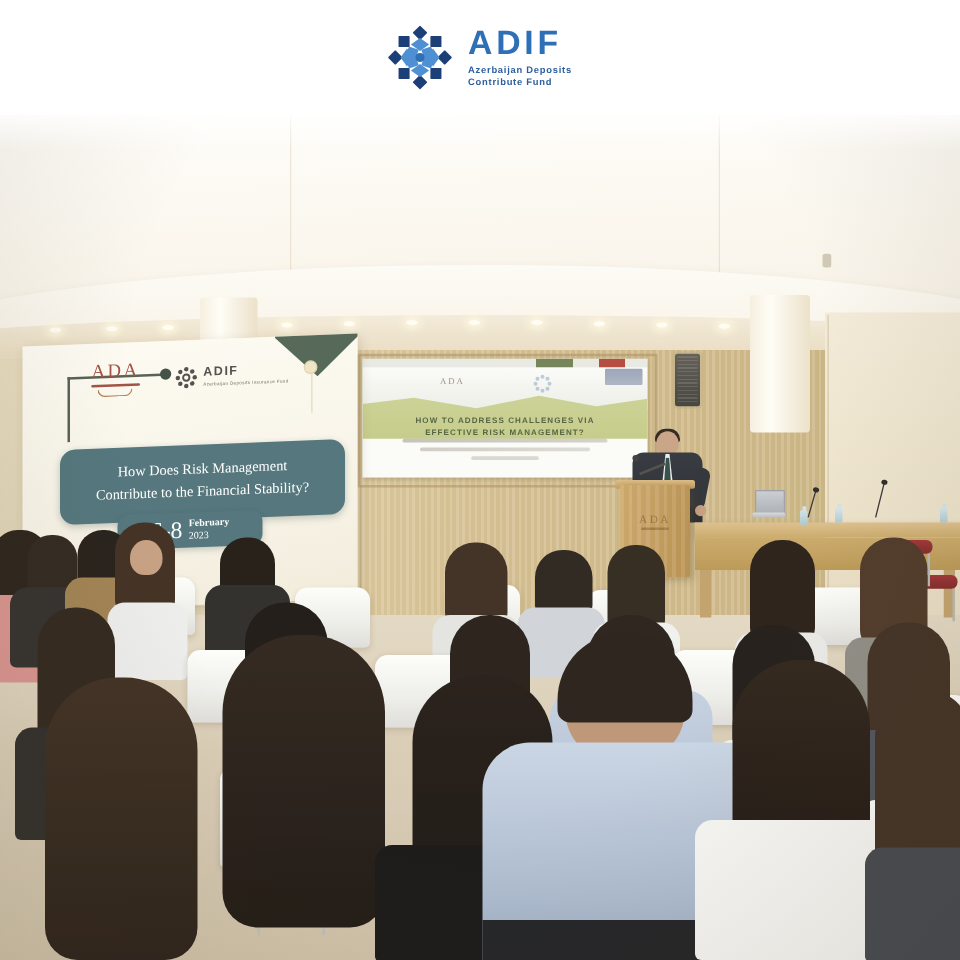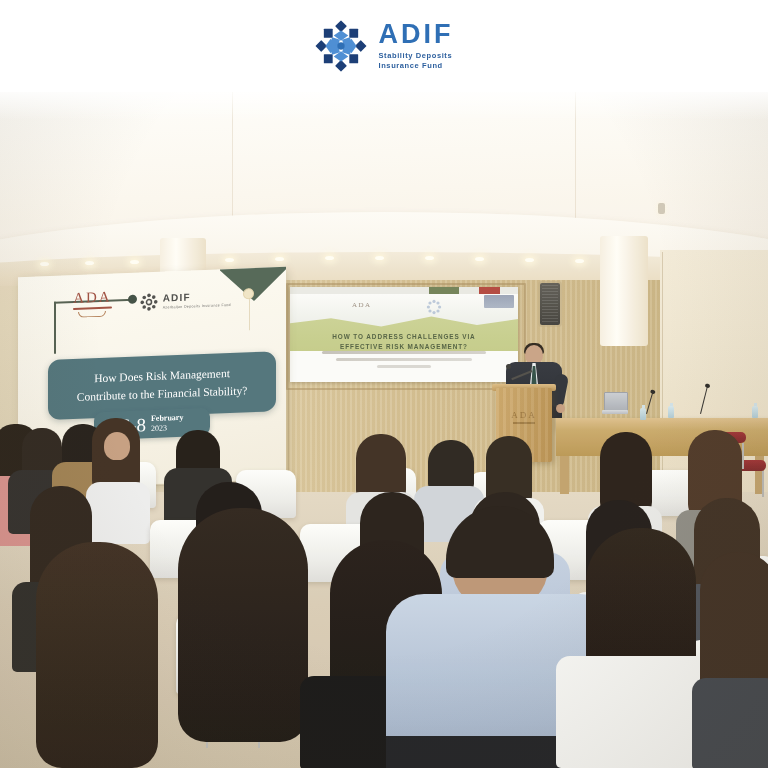"Stability Deposits" div { text: Stability -> Azerbaijan }
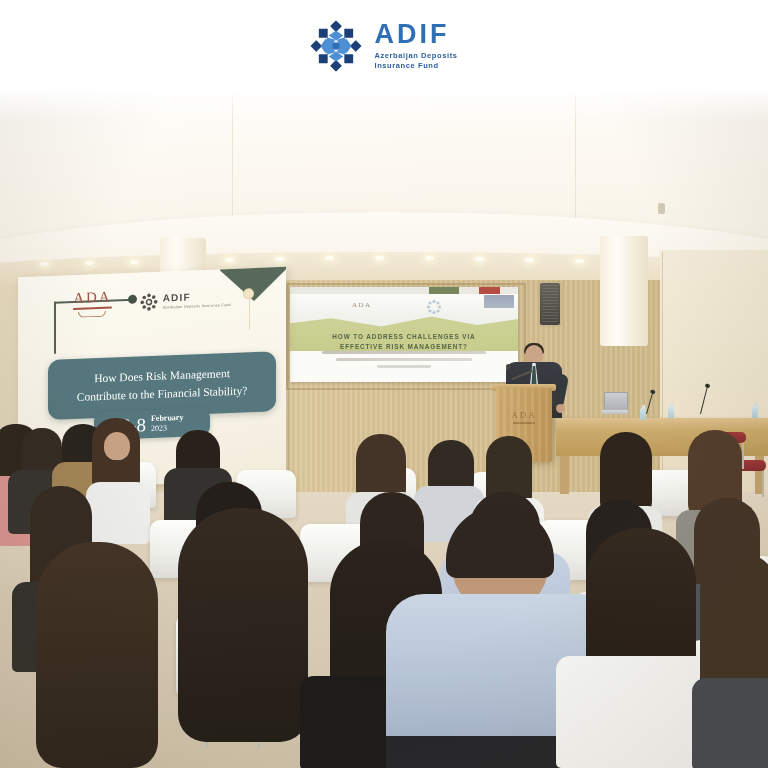"Insurance Fund" div { text: Insurance -> Contribute }
